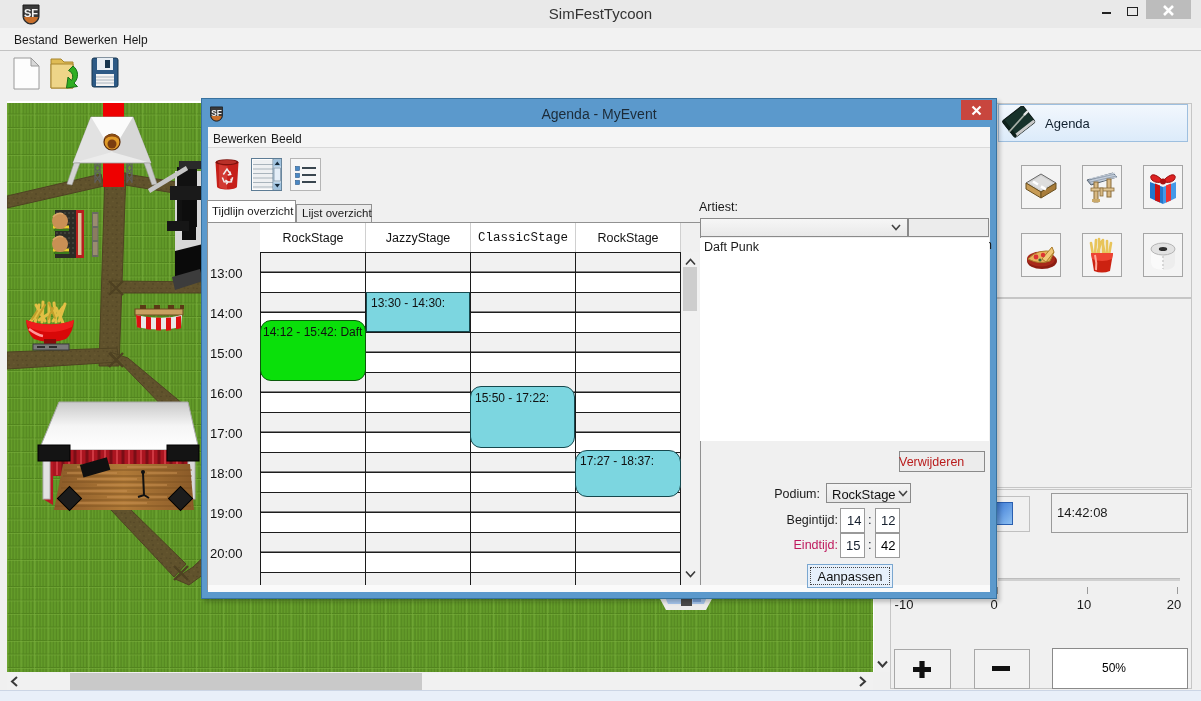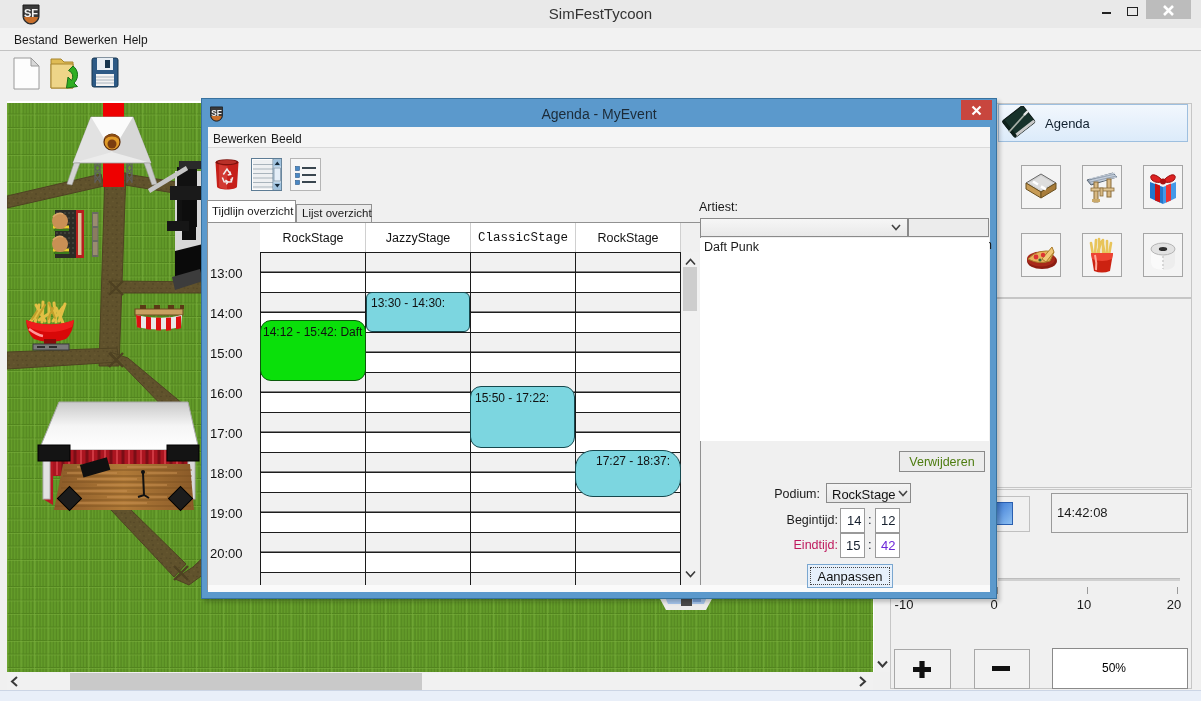"13:30 - 14:30:" div.abs { border-radius: 6px -> 0 }
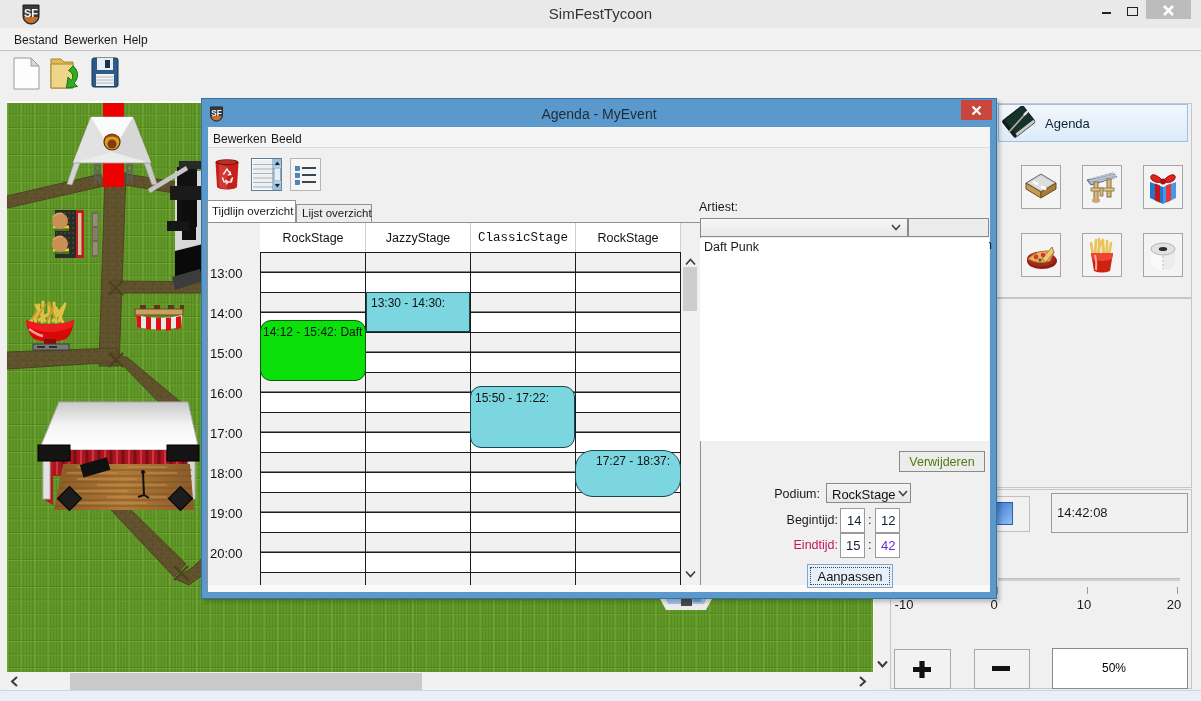"17:27 - 18:37:" div.abs { border-radius: 18px -> 12px; padding: 3px 0 0 20px -> 3px 0 0 4px }
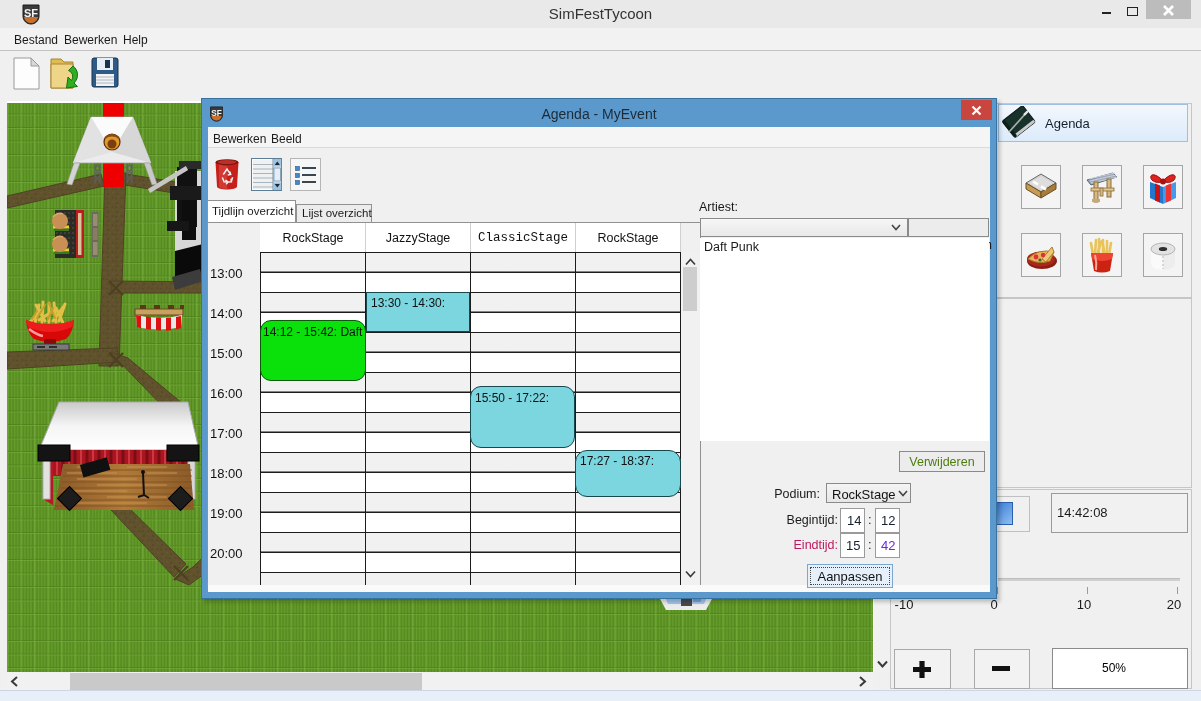"Verwijderen" div.txt { color: #4d7c0f -> #b91c1c; text-align: center -> left }
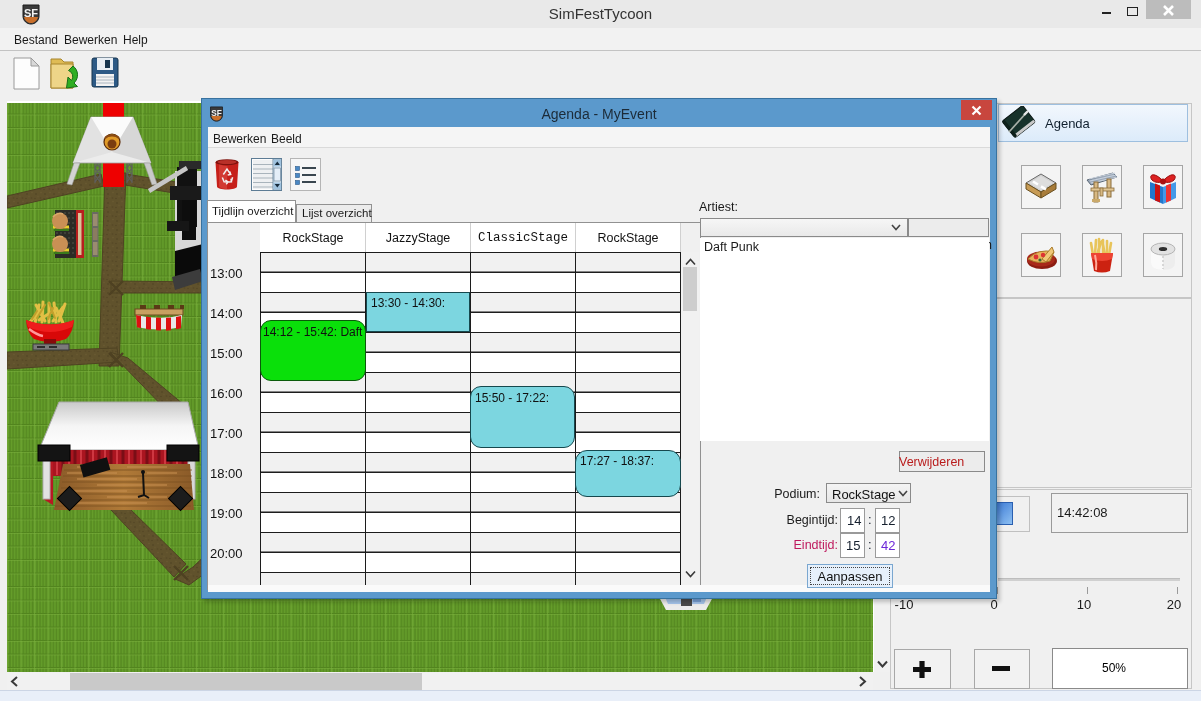"42" div.txt { color: #6d28d9 -> #000000 }
